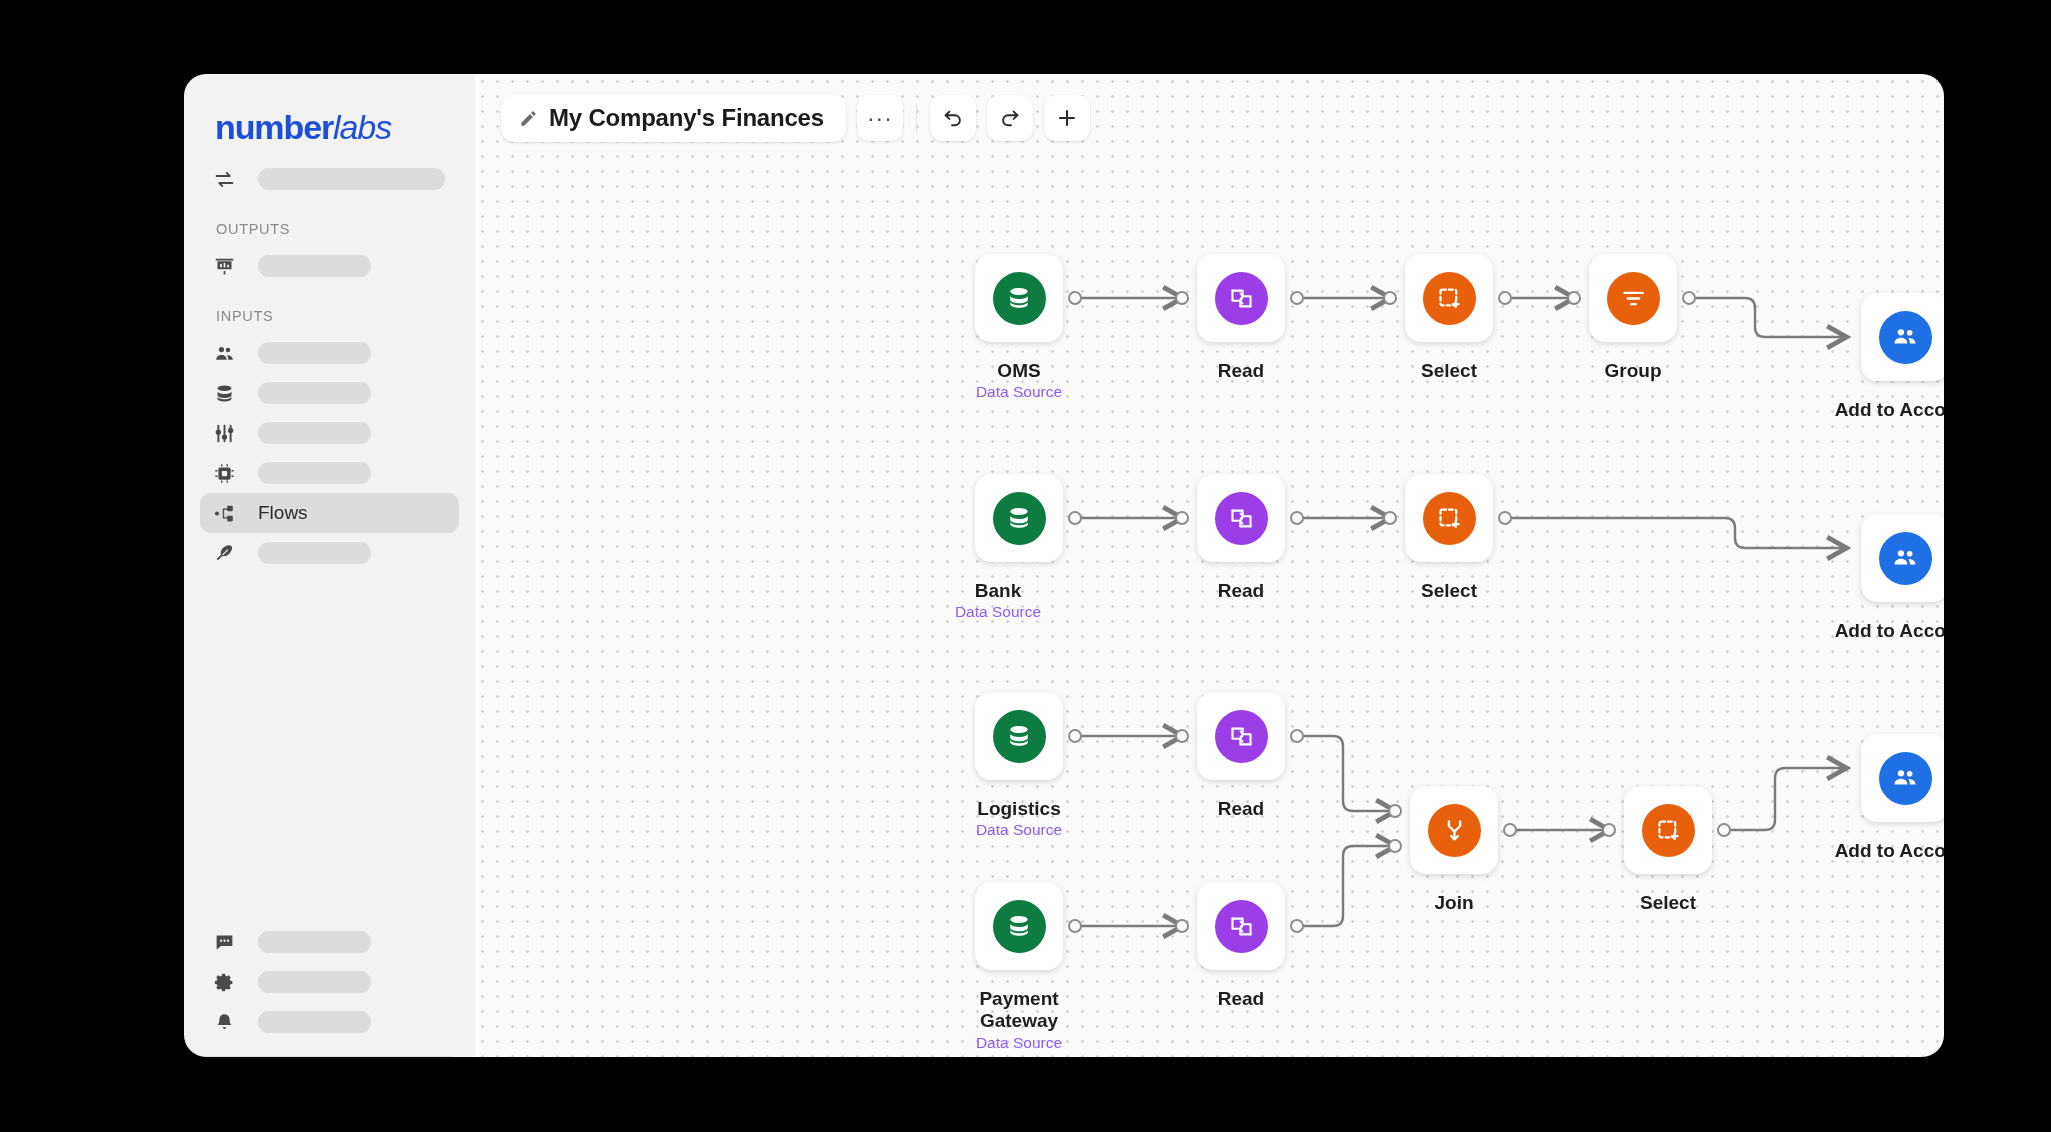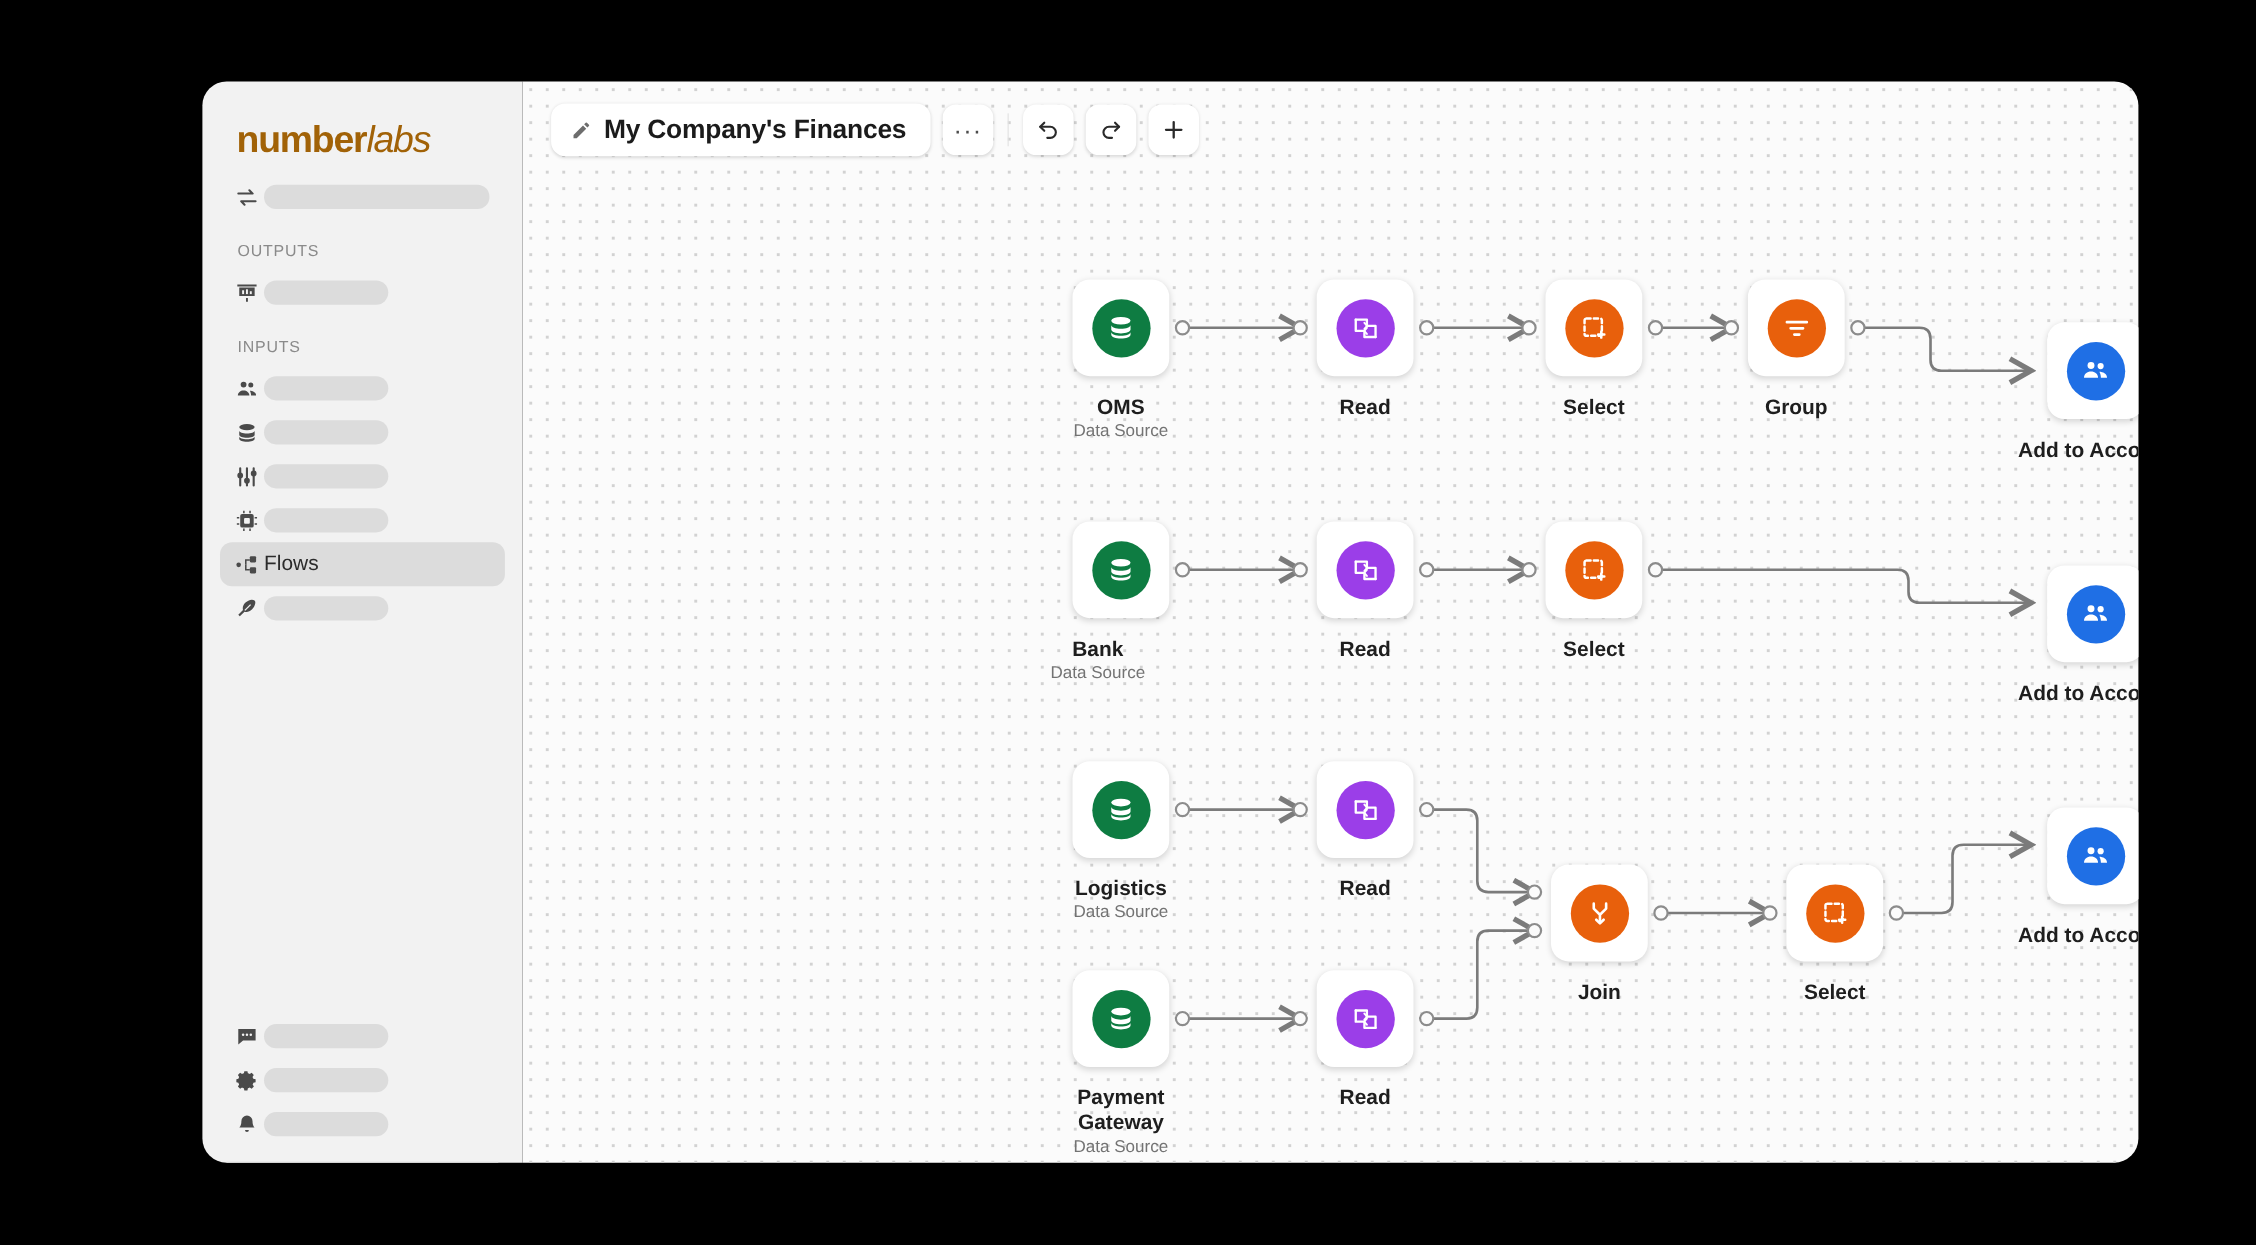"numberlabs" .logo { color: #a16207 -> #1d4ed8 }
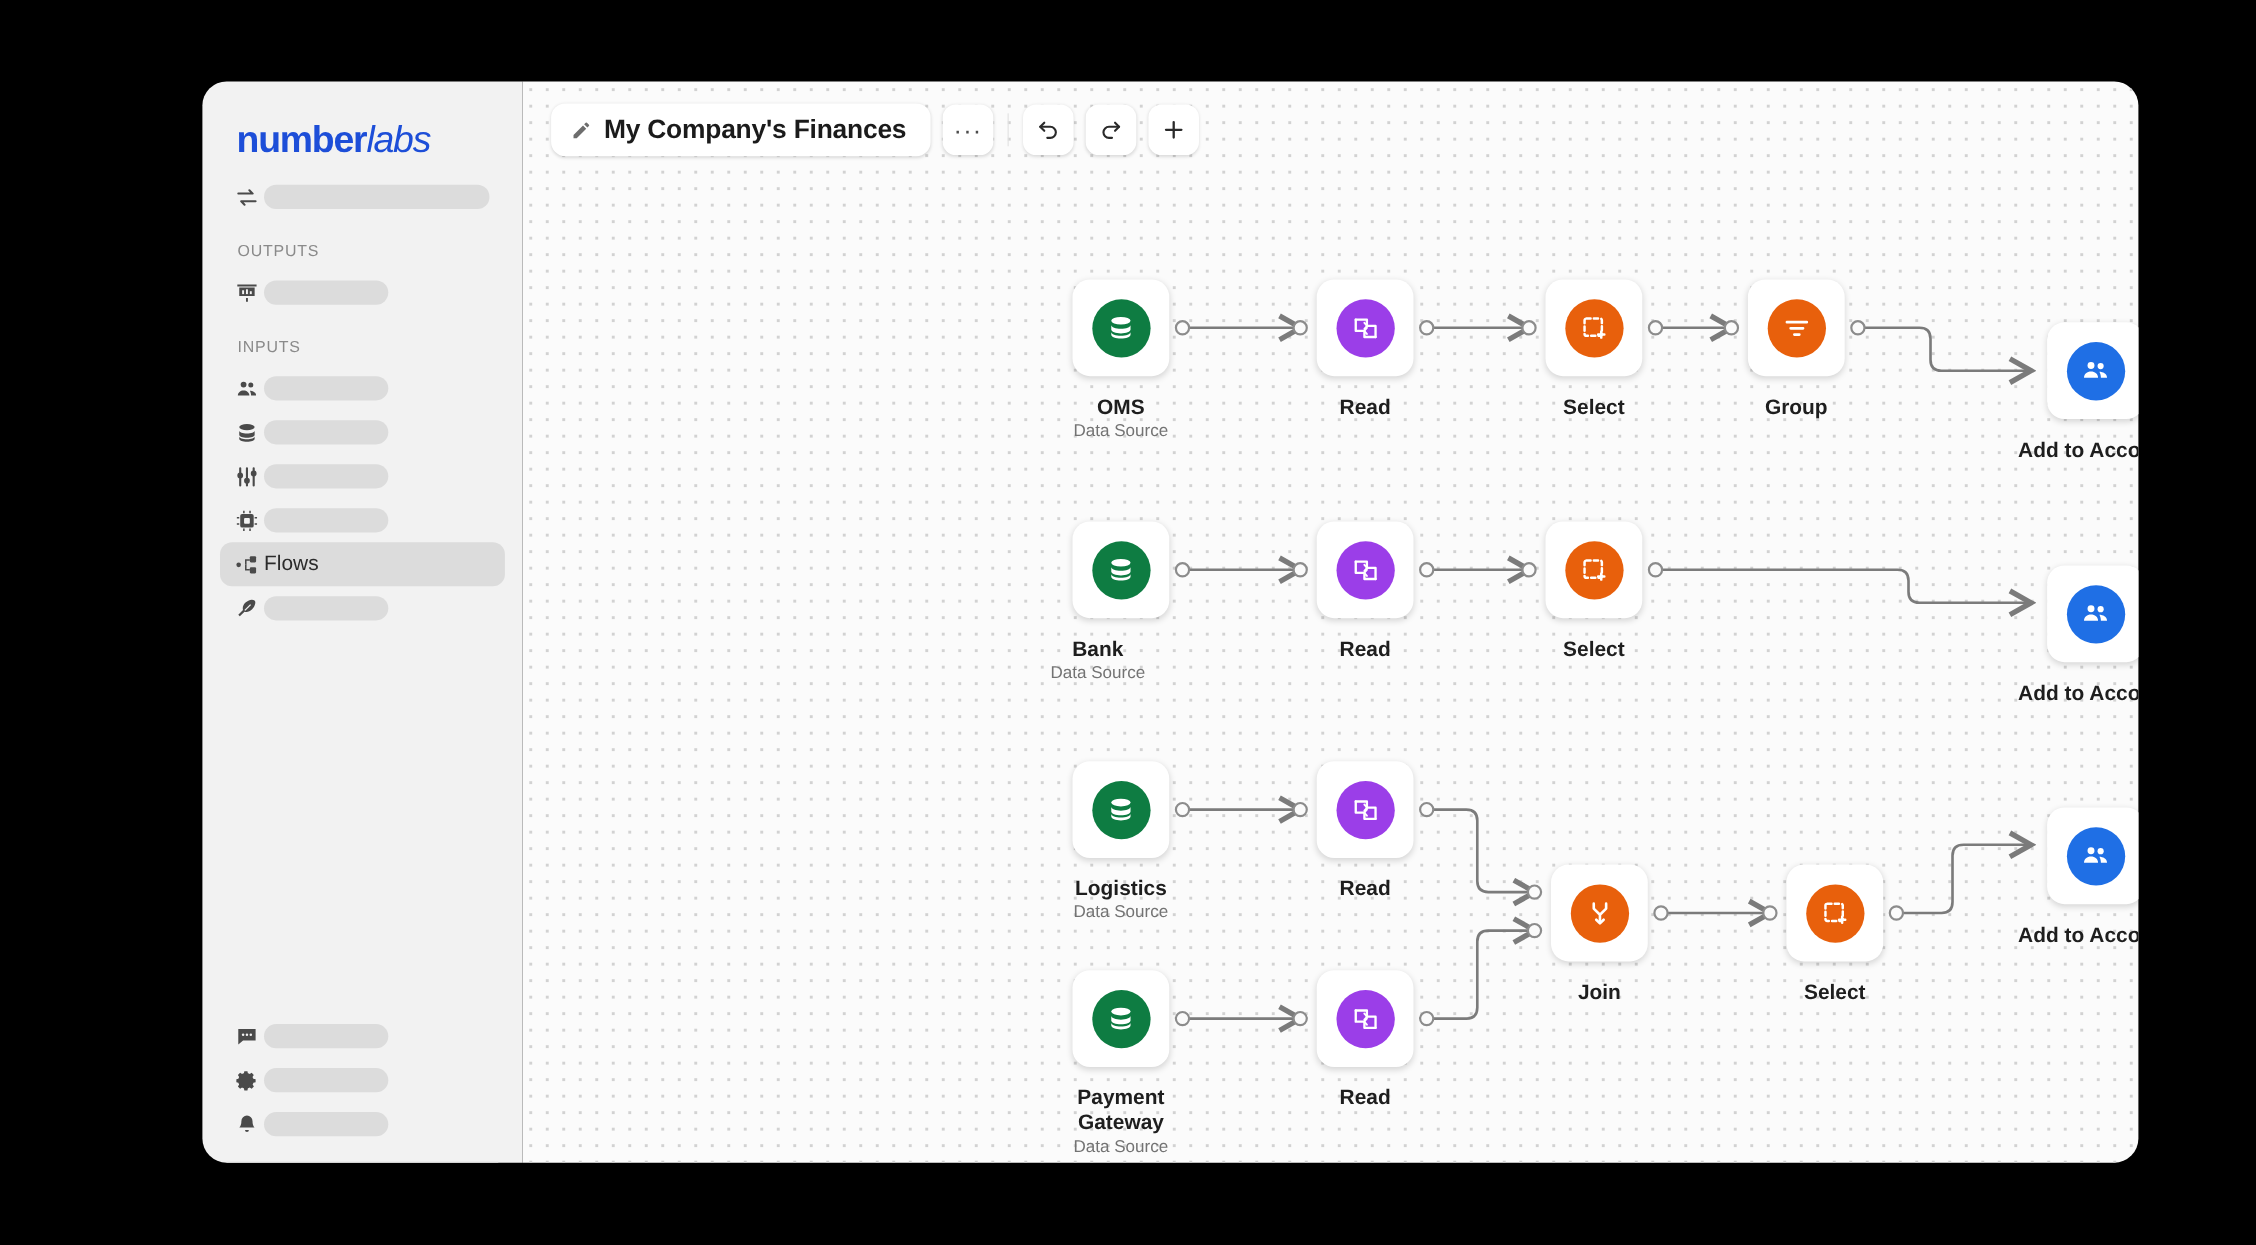"Data Source" .node-lab .sub { color: #737373 -> #8b5cf6 }
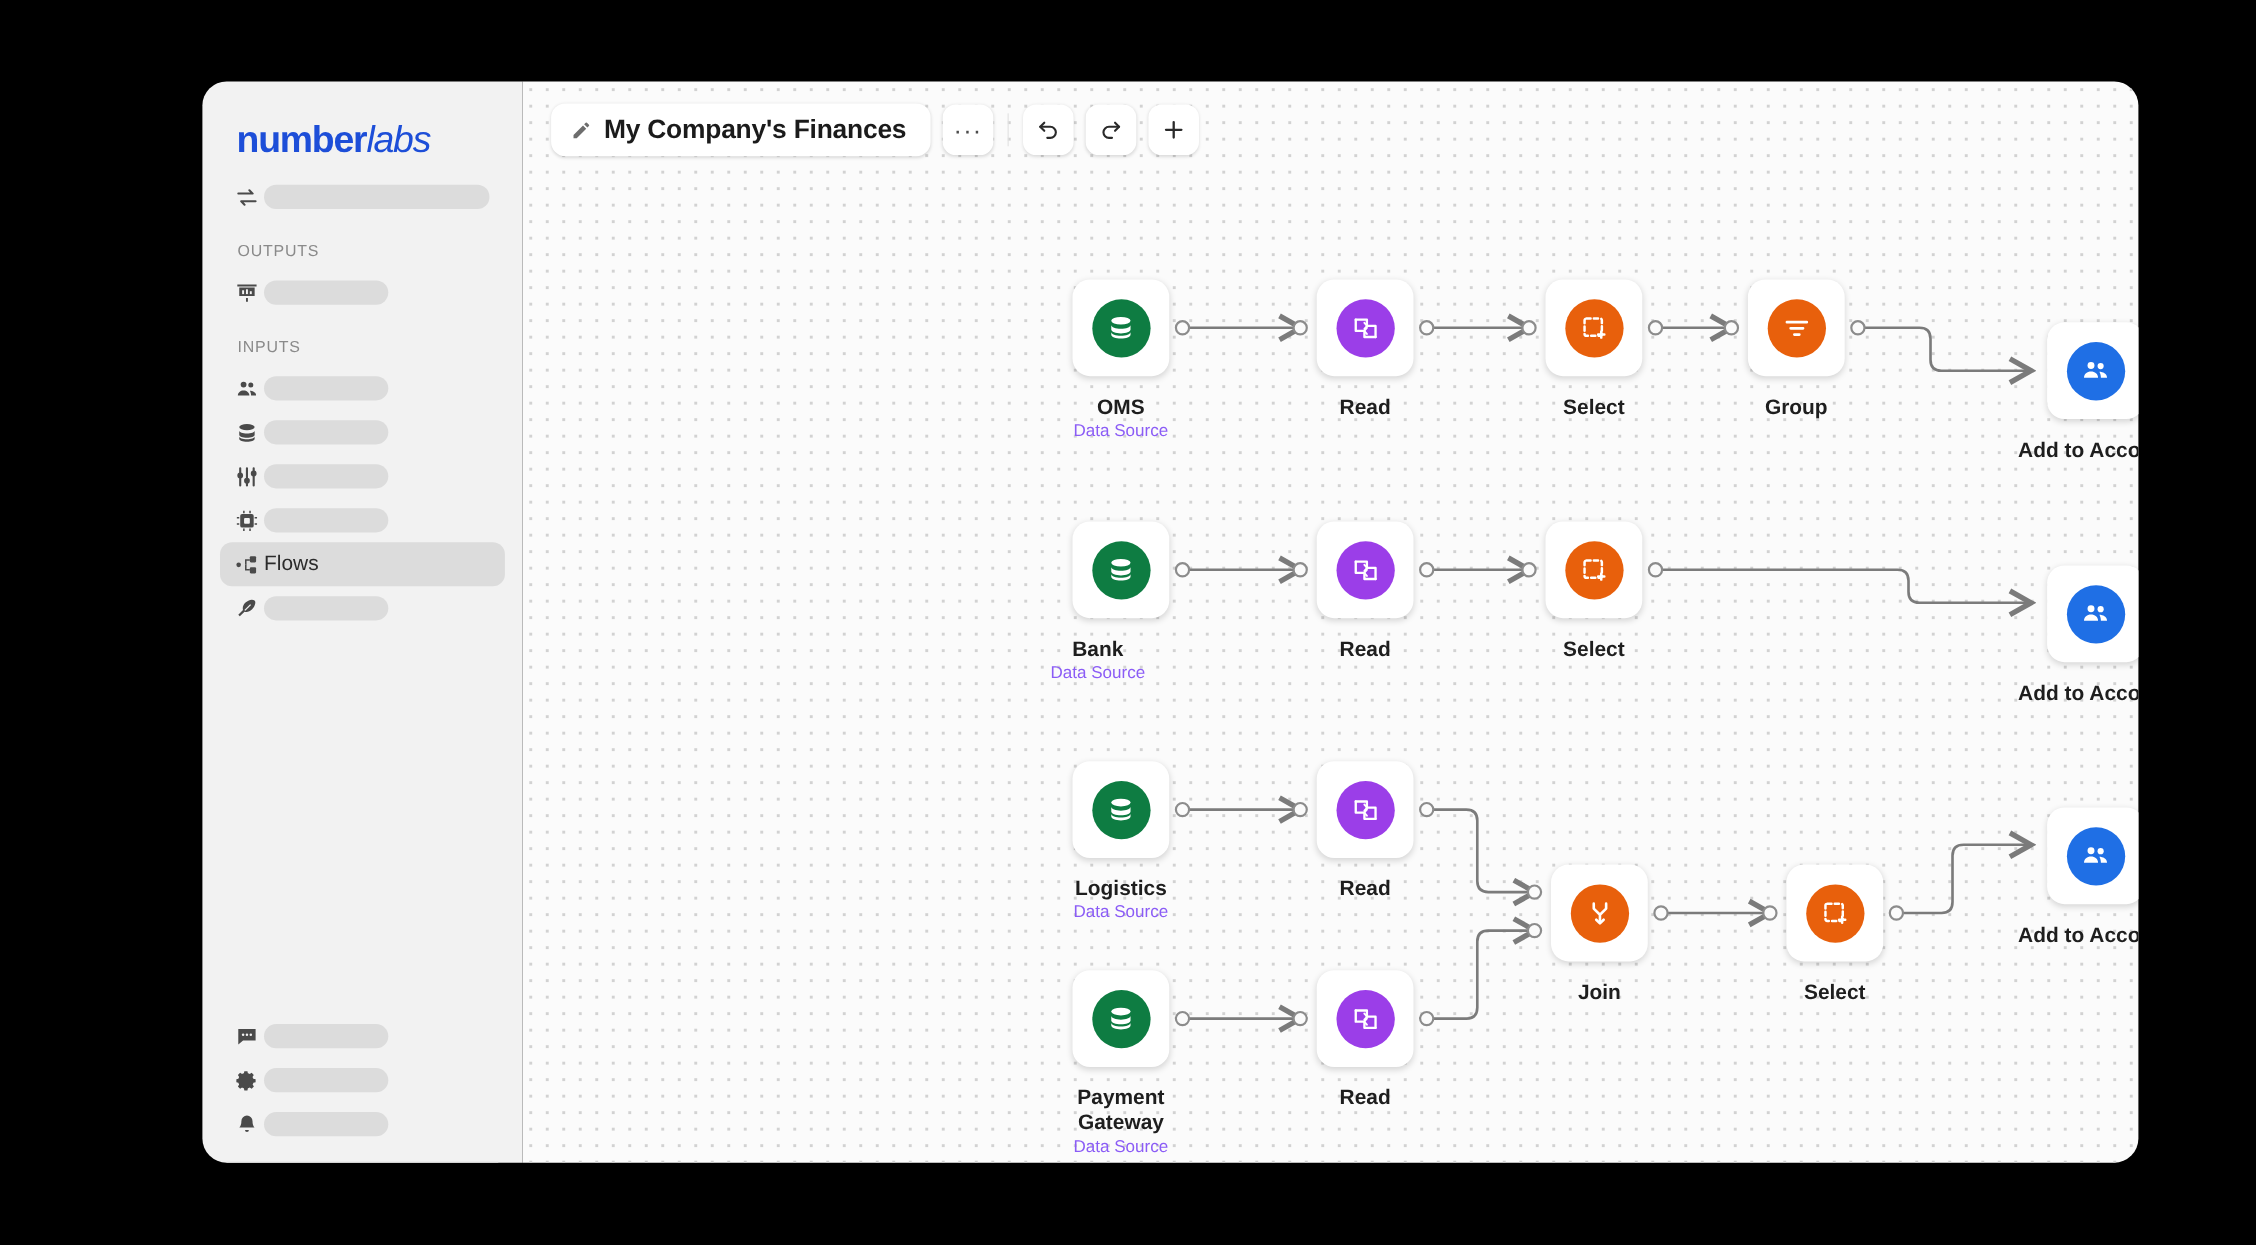"Flows" .sb-row { gap: 5px -> 23px }
